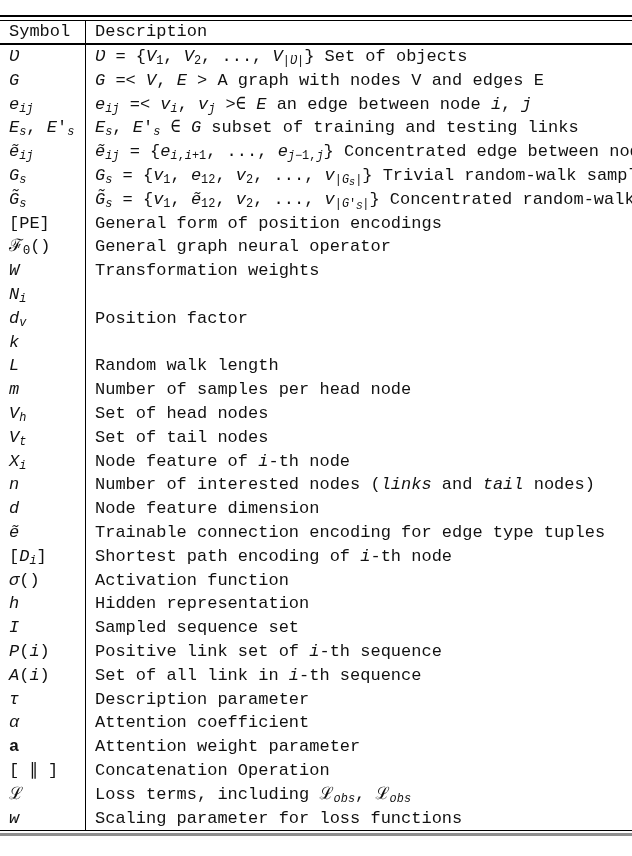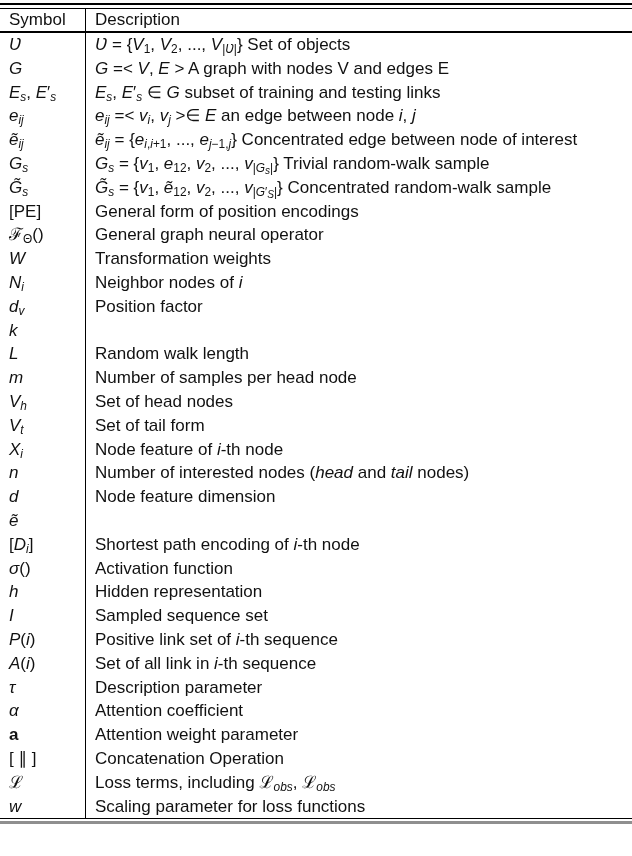"Symbol" .sheet { font-family: Liberation Sans, sans-serif -> Liberation Mono, monospace; padding-top: 3px -> 15px }
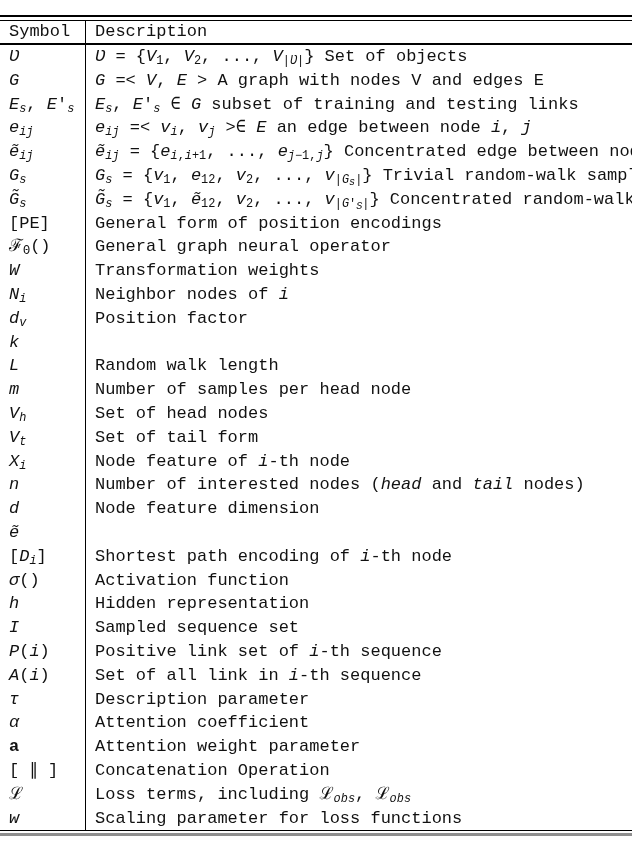"Es, E′s" div.trow { order: before "eij" -> after "eij" }
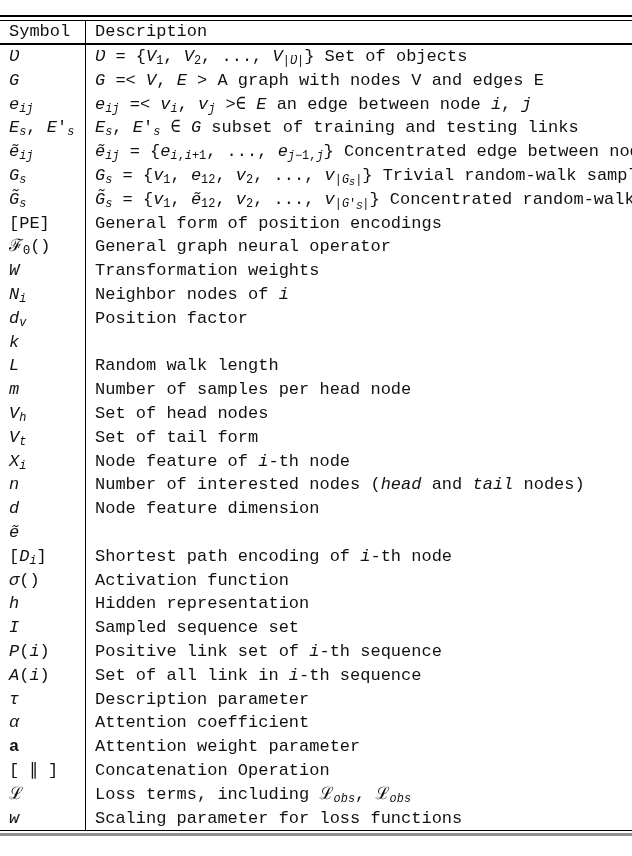"Neighbor nodes of i" div.c-desc { html: <div>Neighbor nodes of <i>i</i></div> -> none }
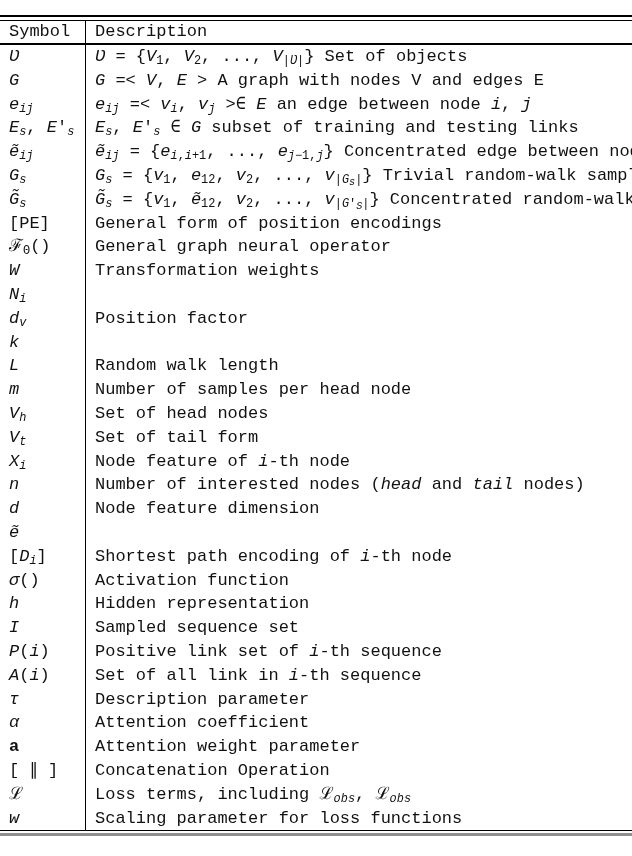"Set of tail form" div.c-desc { text: form -> nodes }
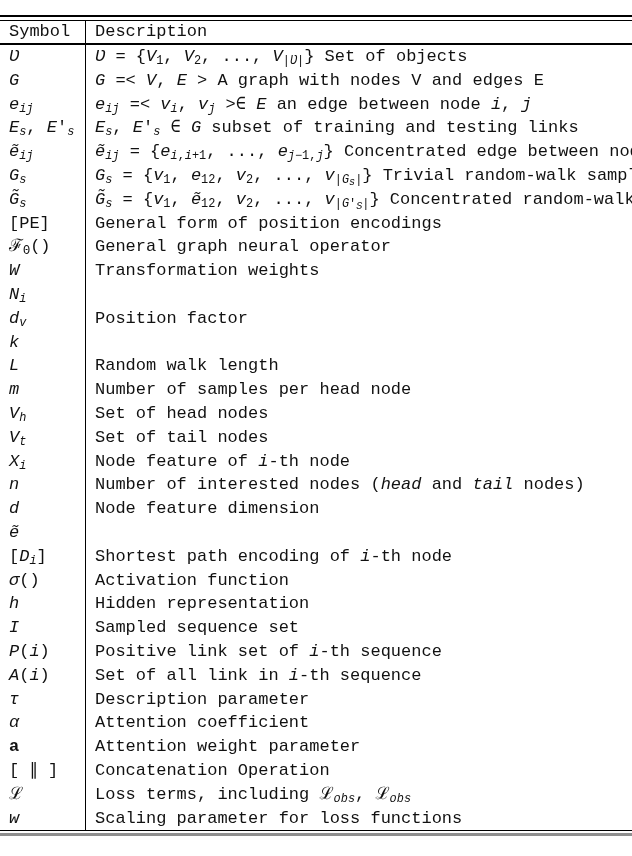"head" i { text: head -> links }
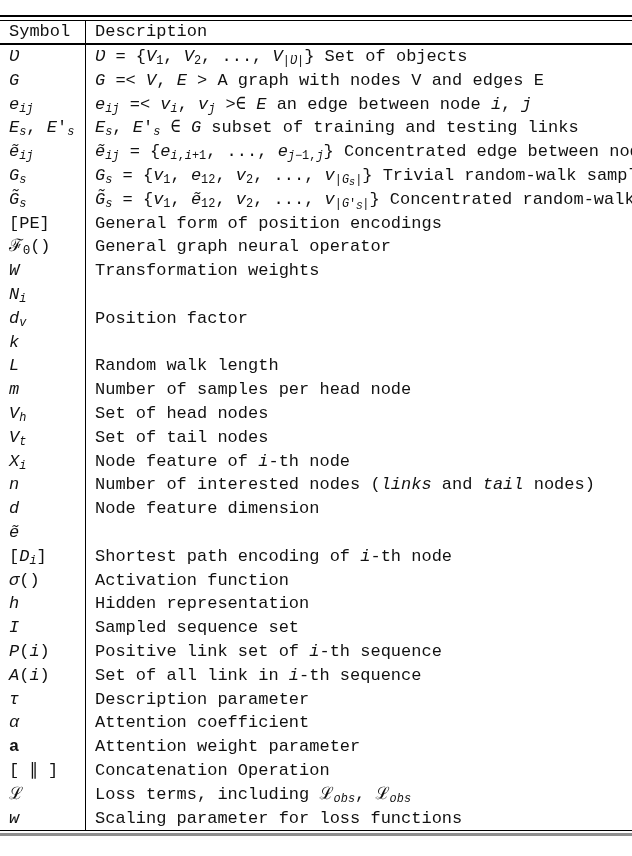"Trainable connection encoding for edge" div.c-desc { html: none -> <div>Trainable connection encoding for edge type tuples</div> }
